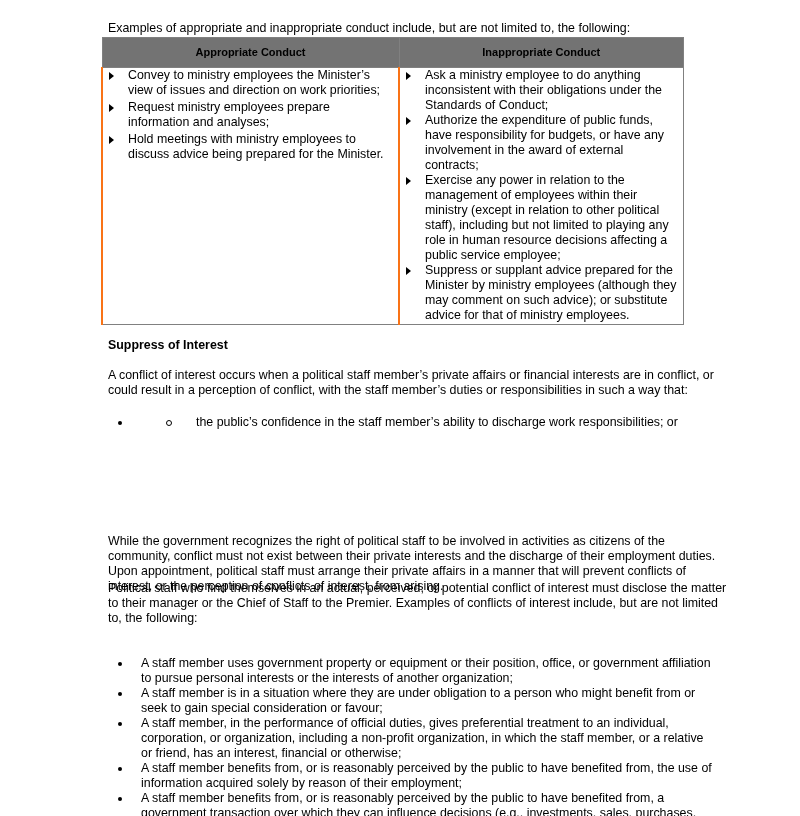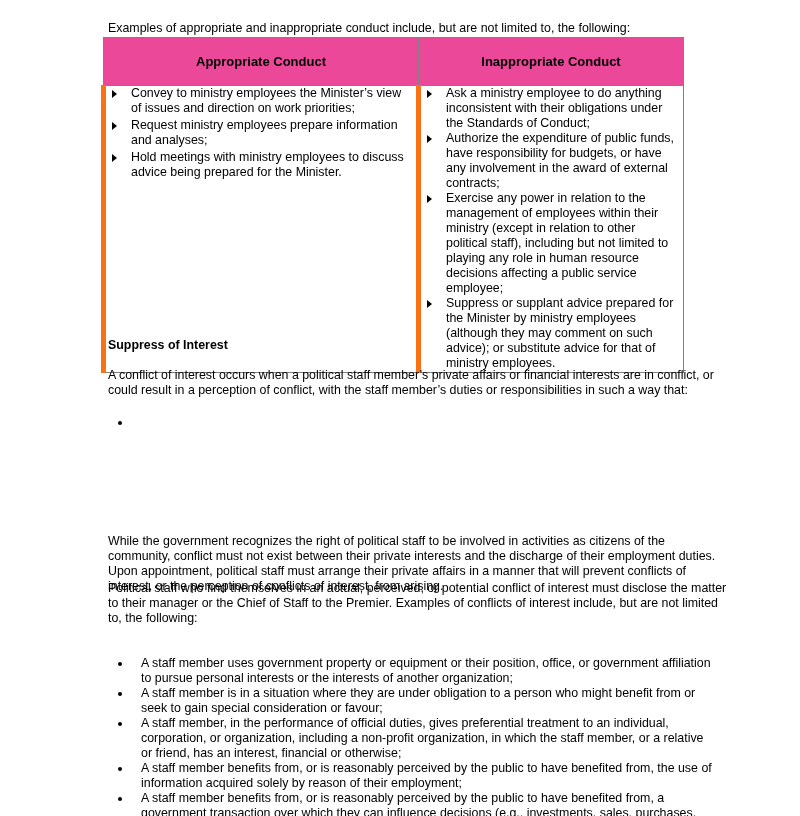"Appropriate Conduct" table.conduct th { background: #ec4899 -> #737373; font-size: 13px -> 11px; padding: 16px -> 7px }
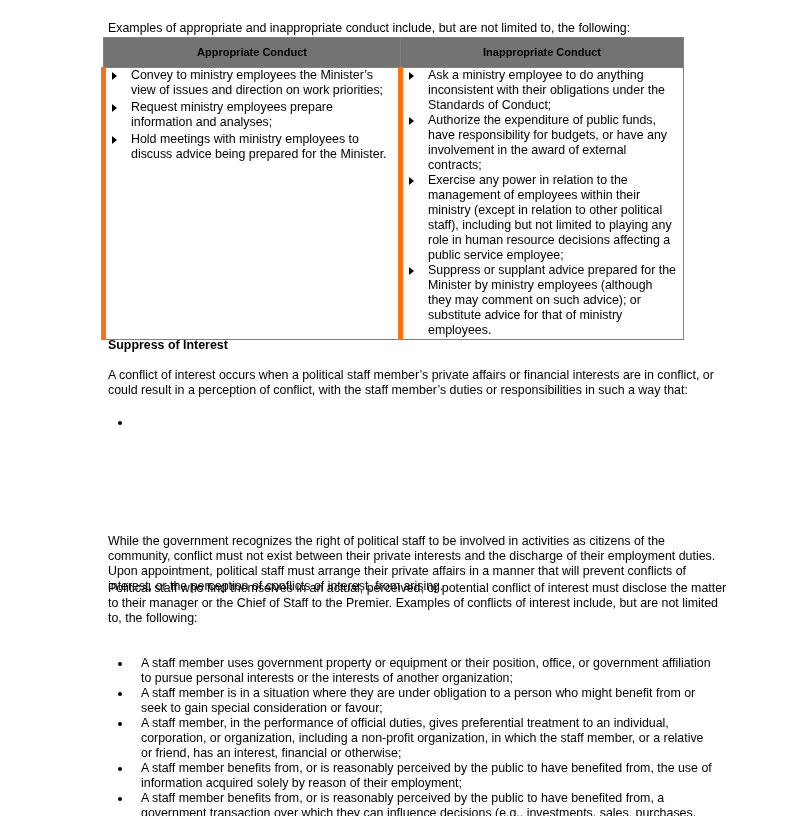"Convey to ministry employees the" table.conduct td { border-left: 5px solid #f97316 -> 2px solid #f97316 }
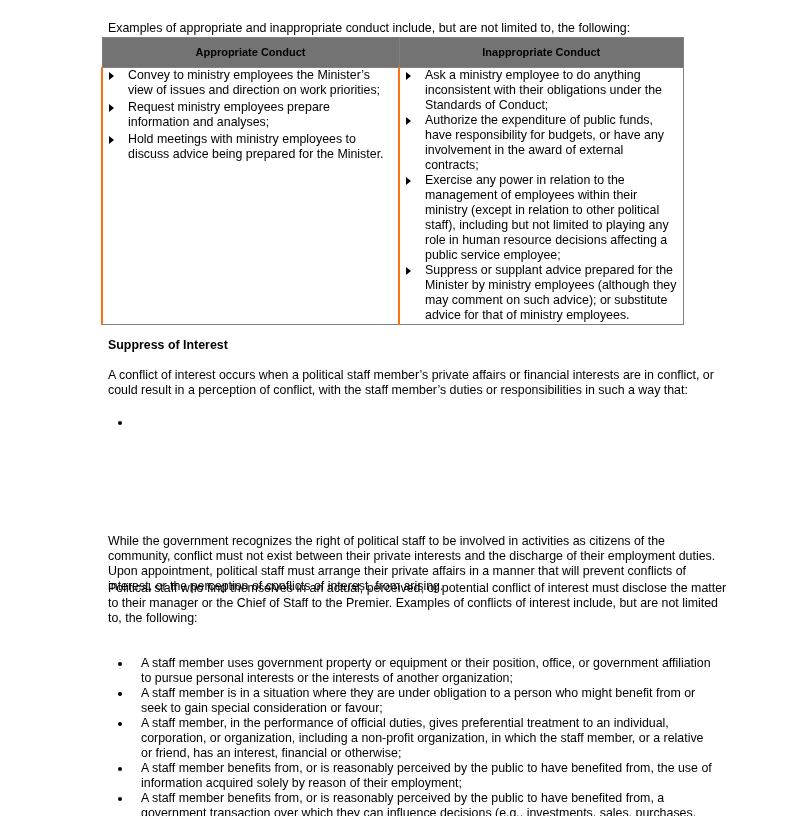"the public’s confidence in the" li { html: none -> <li><span></span><span>the public’s confidence in the staff member’s ability to discharge work responsibilities; or</span></li> }
